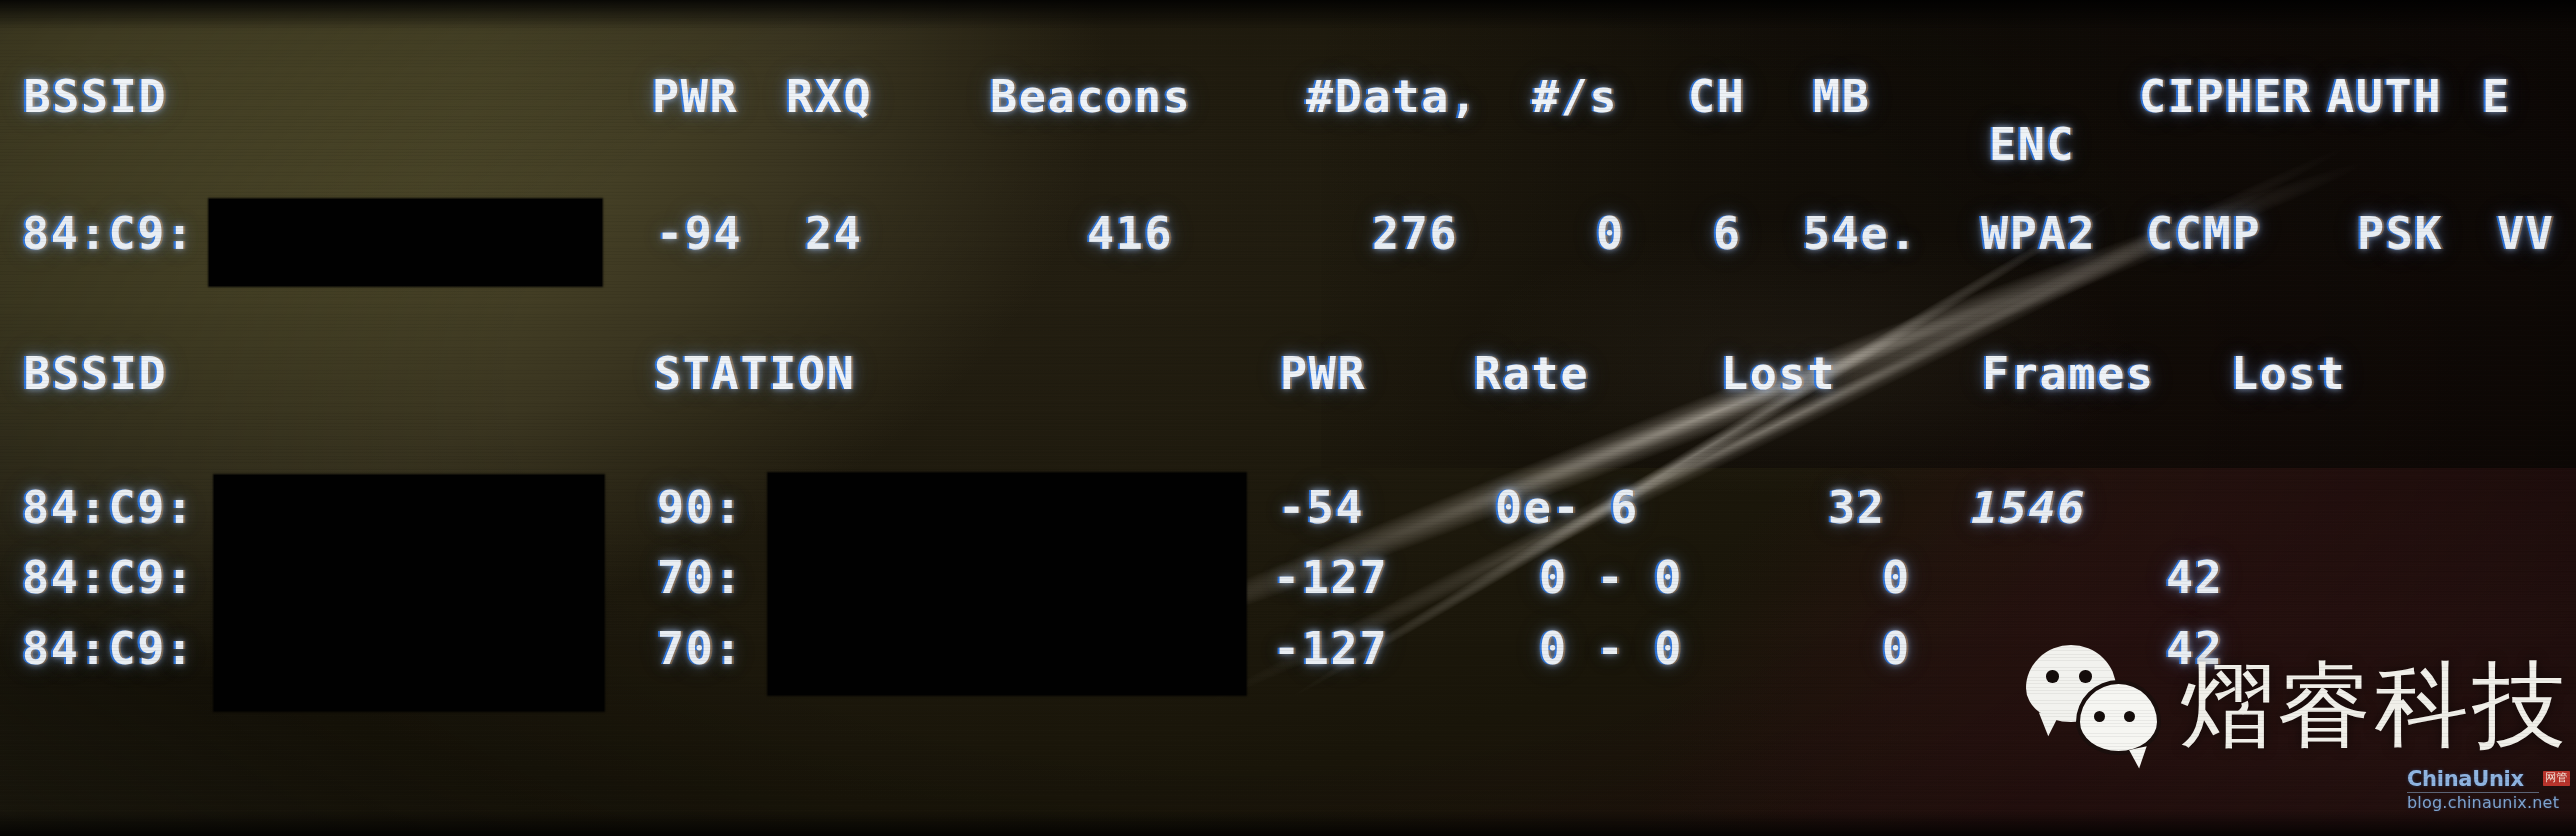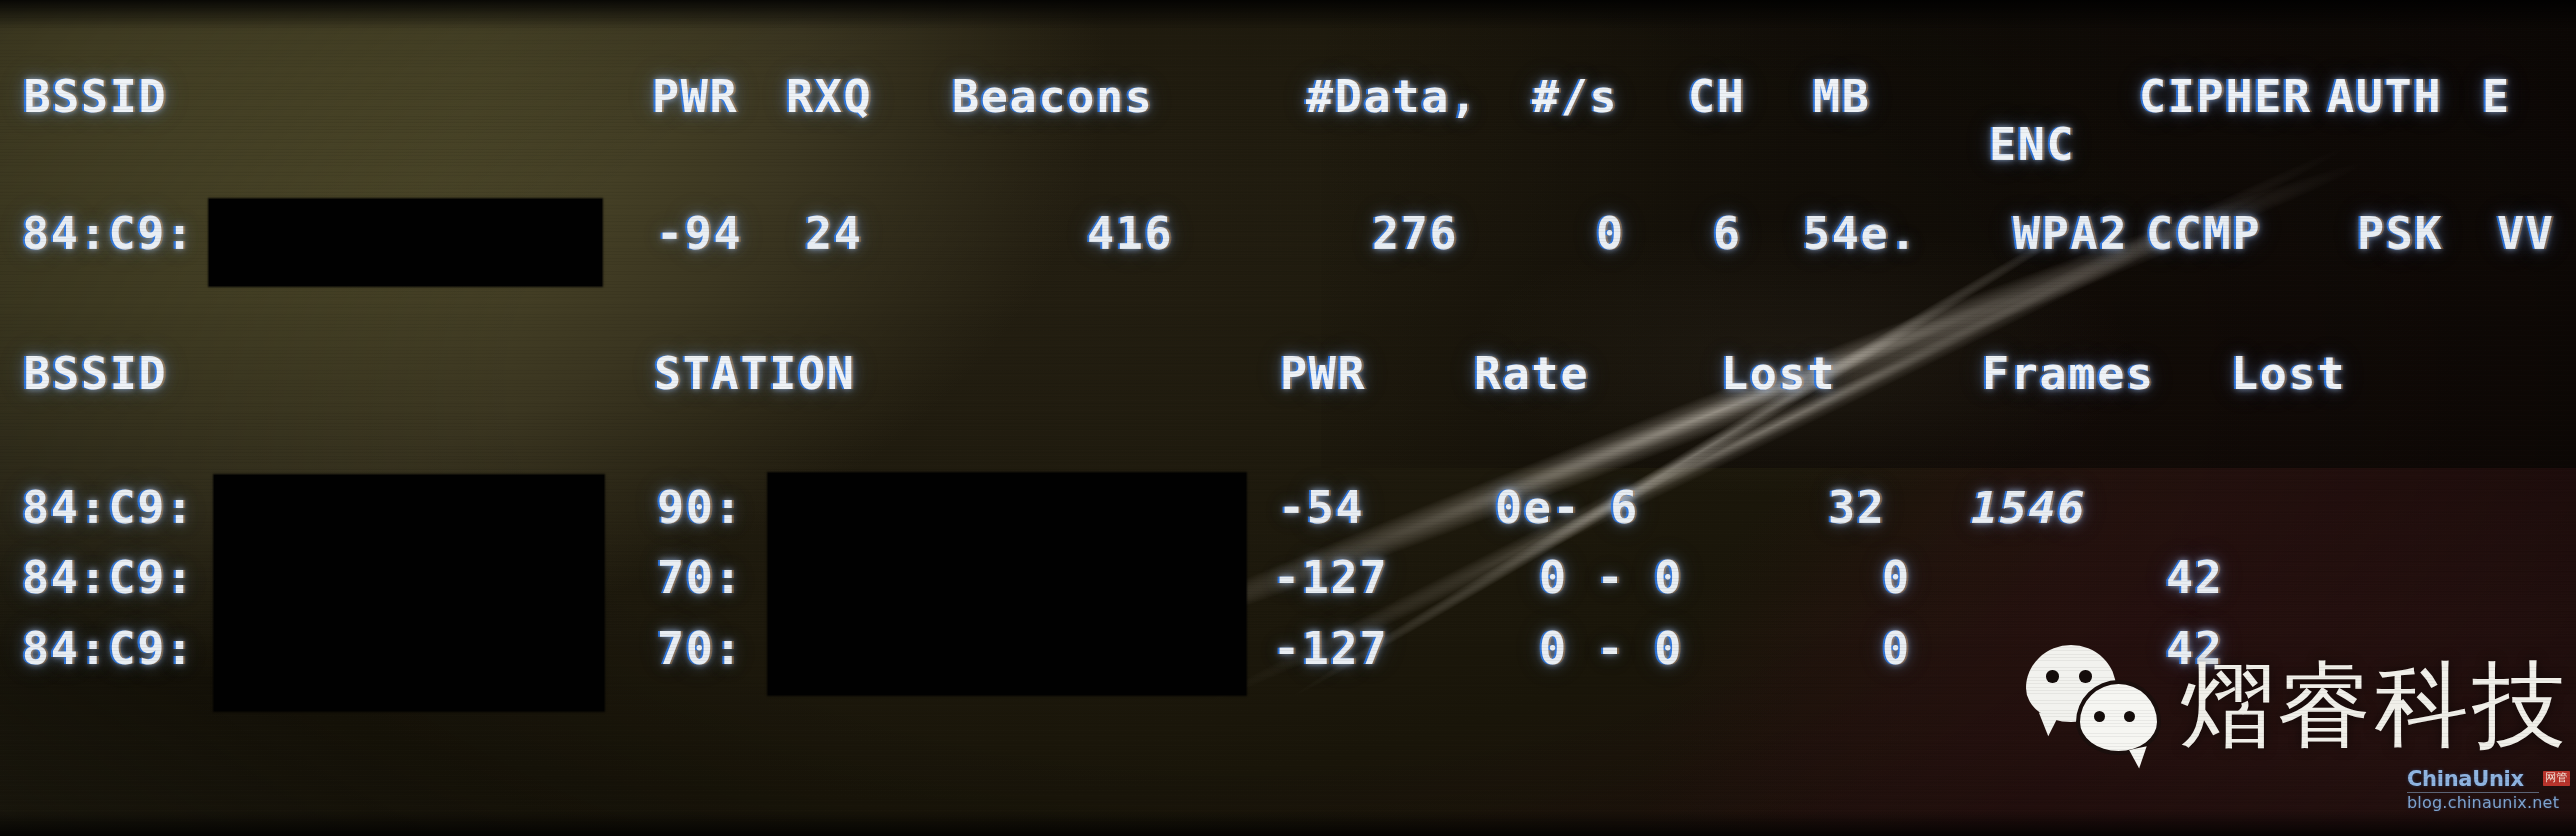"Beacons" span.cell { left: 952px -> 990px }
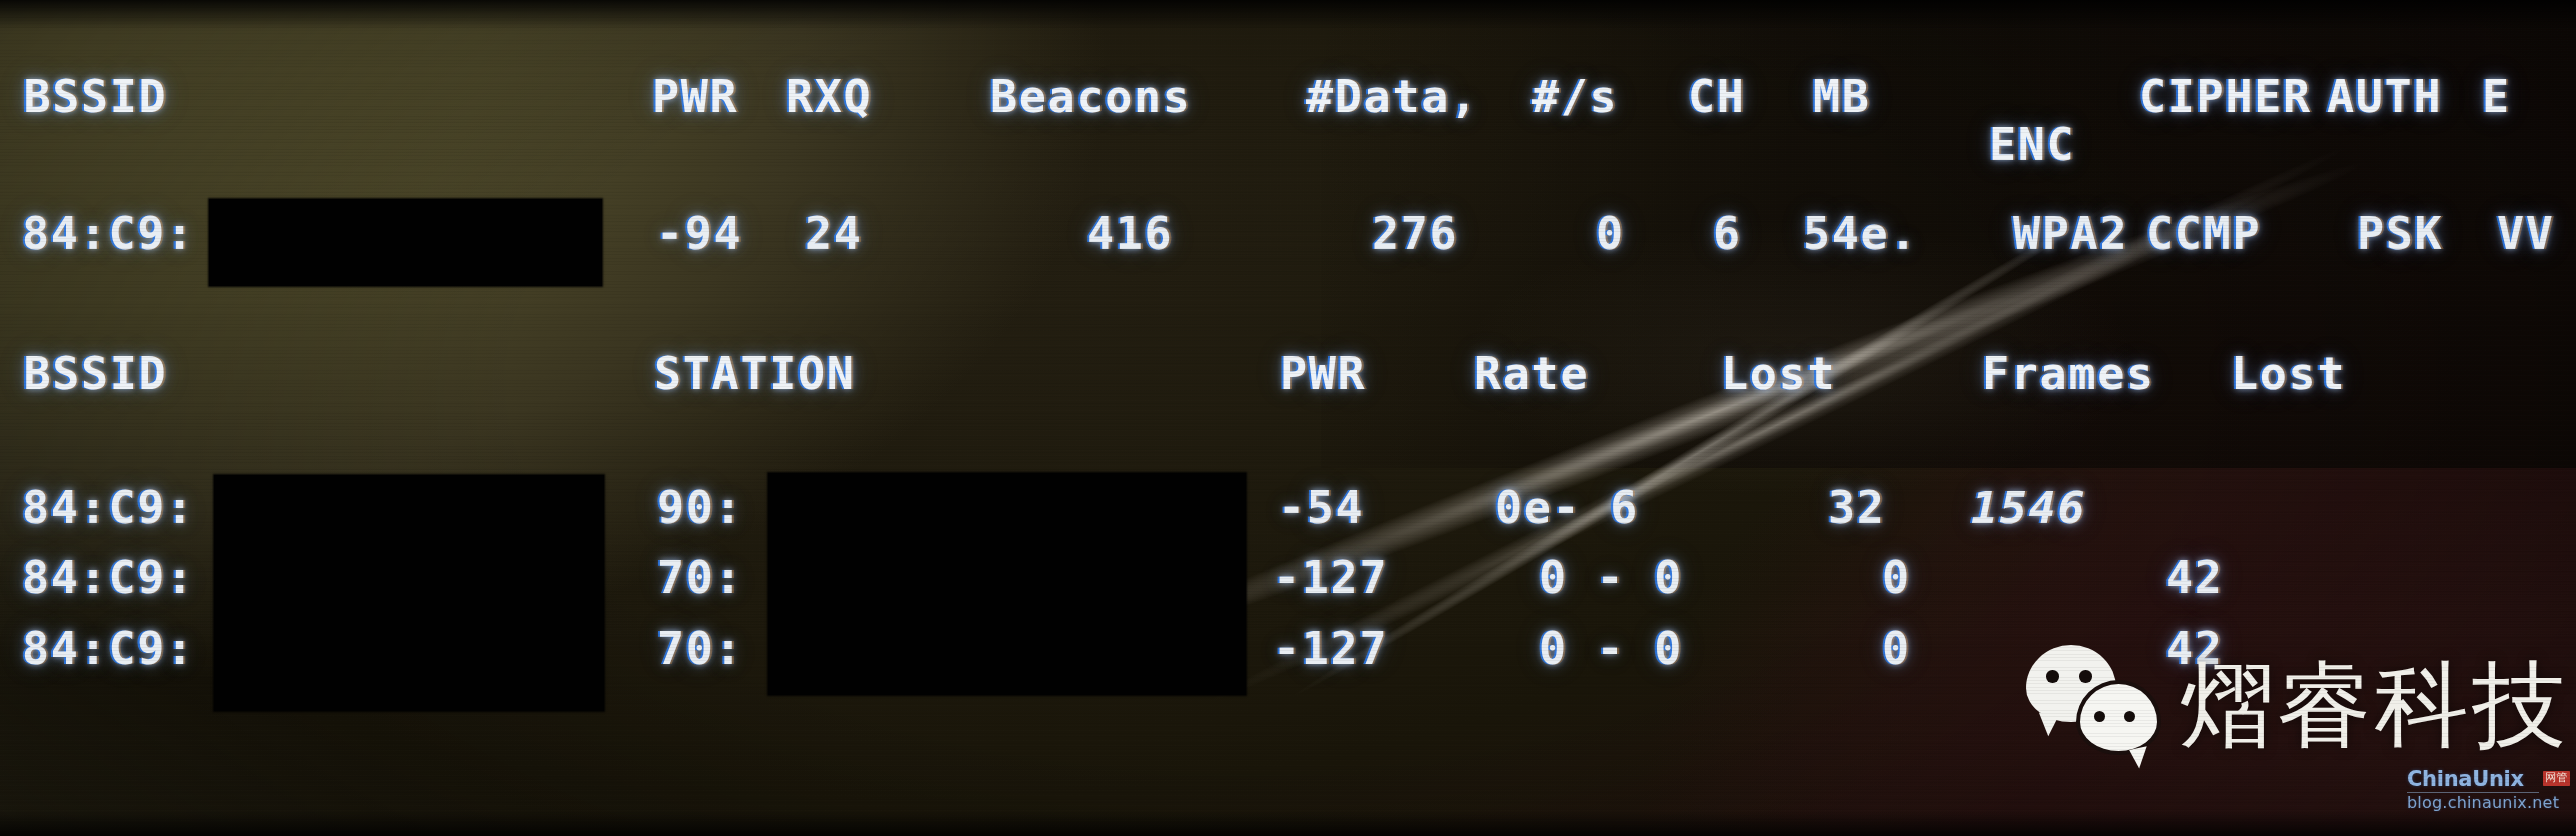"WPA2" span.cell { margin-left: 32px -> none }
